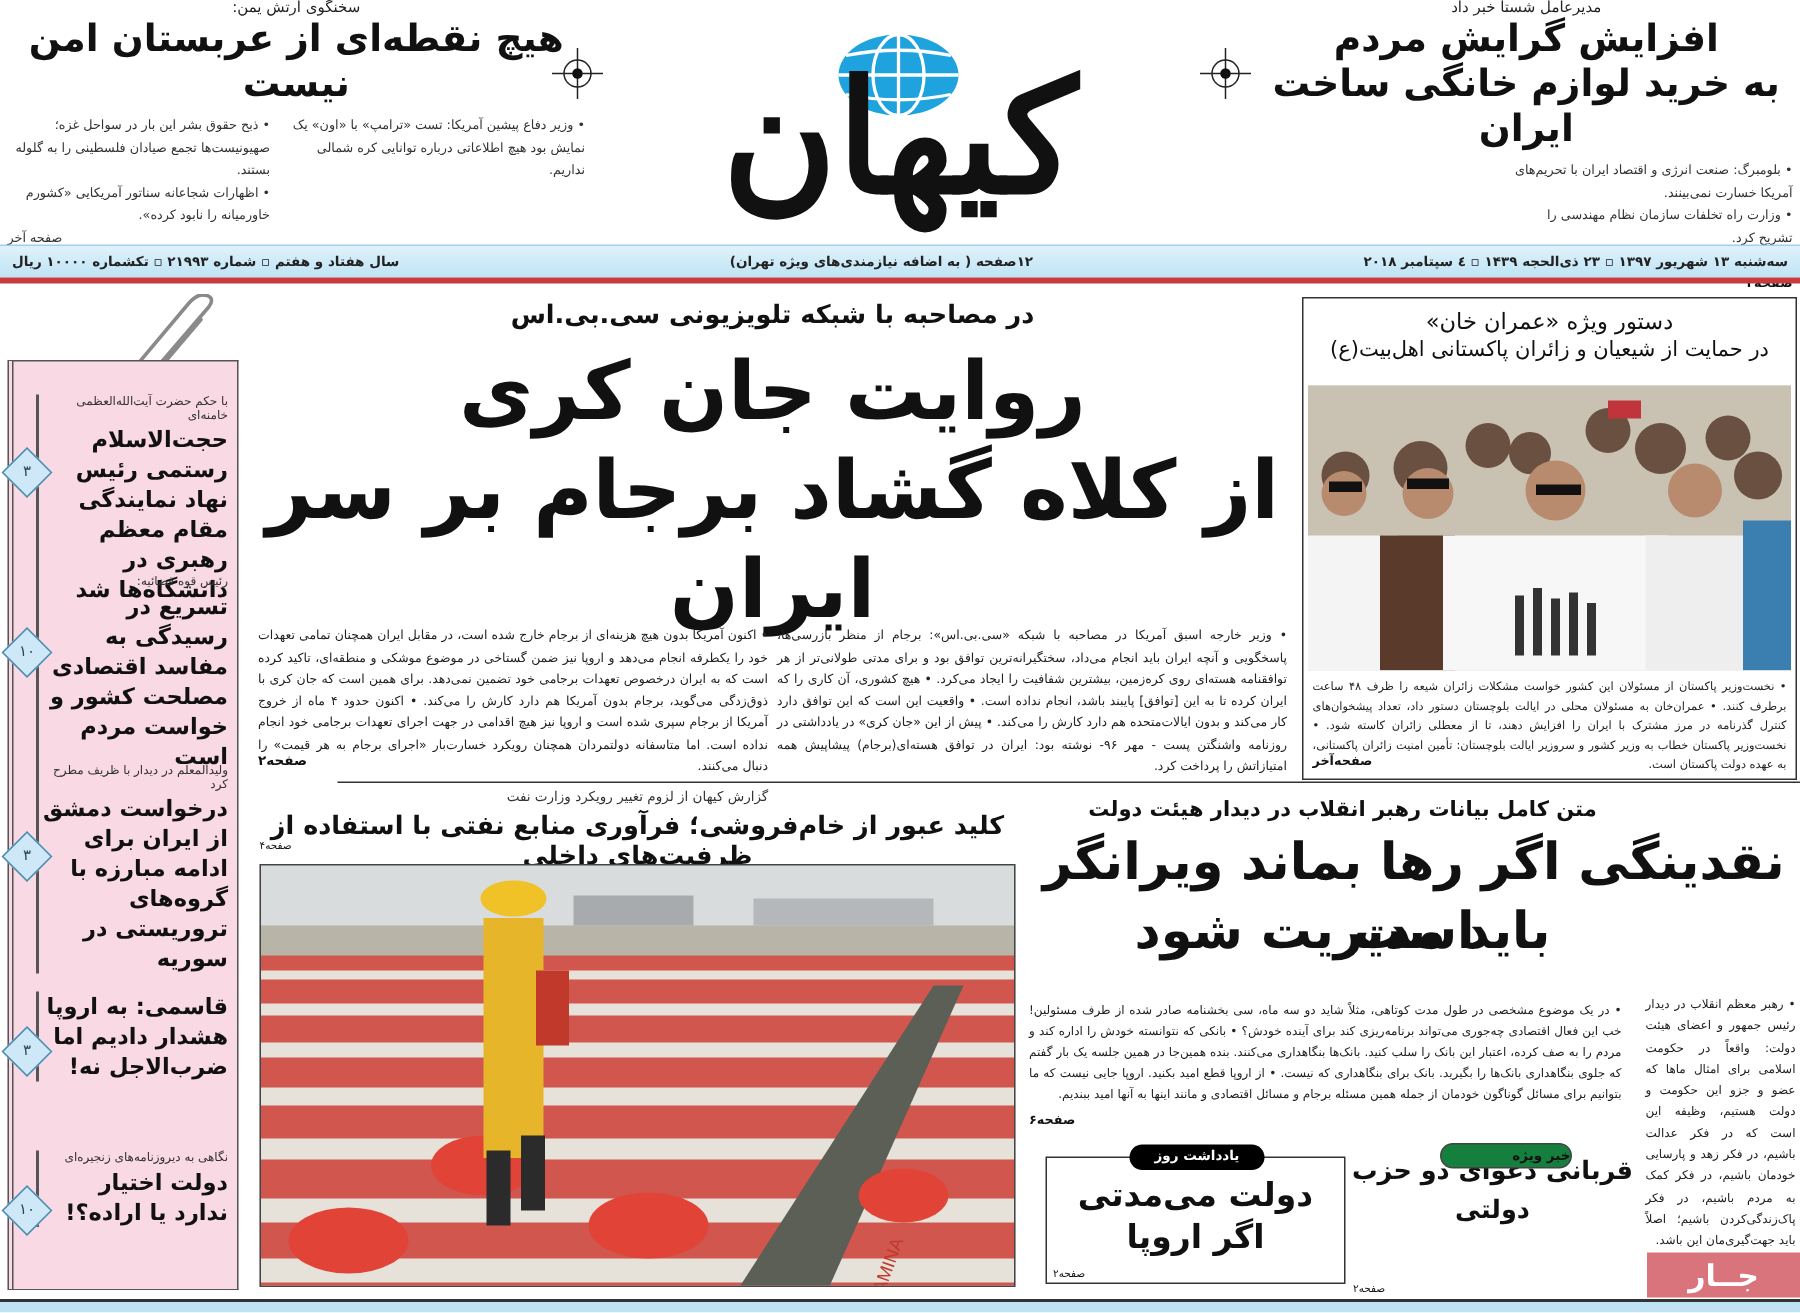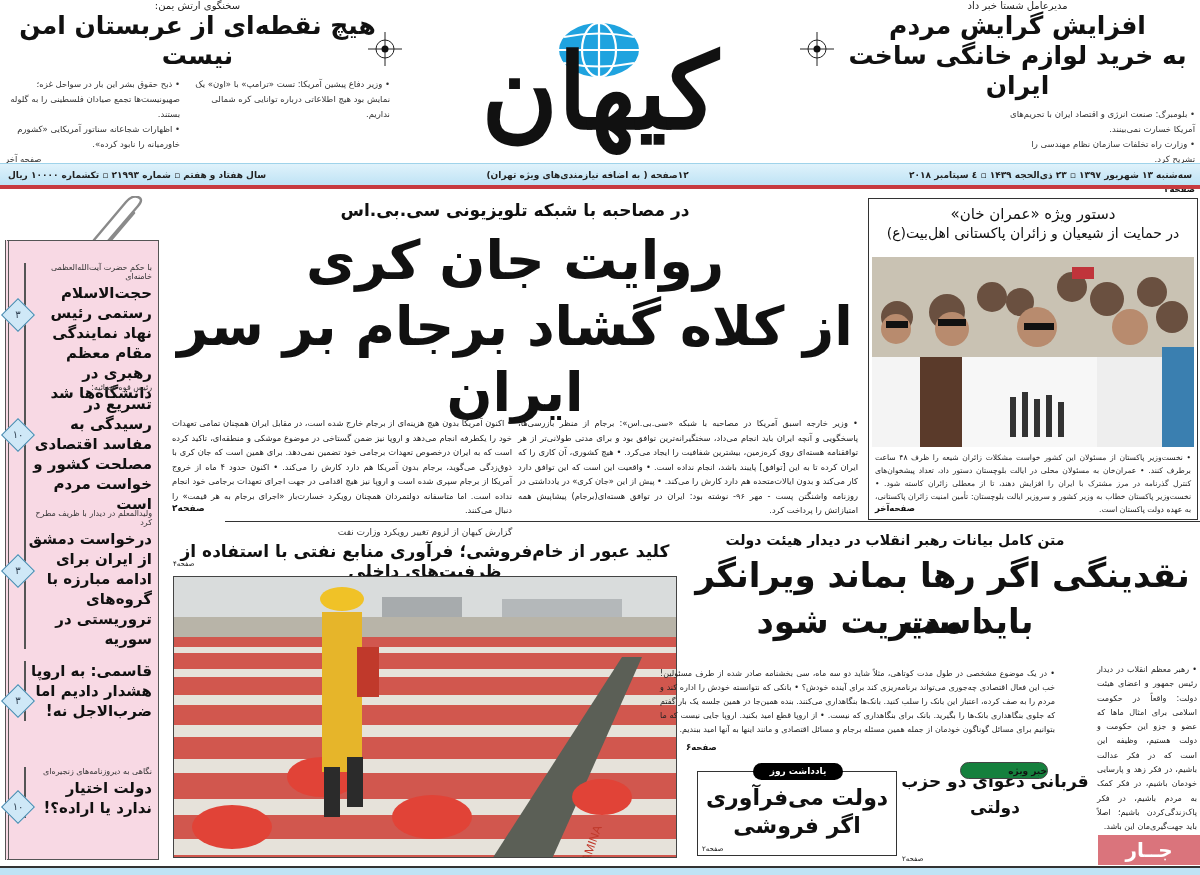"• در یک موضوع مشخصی" .liq-body { left: 660px -> 686px }
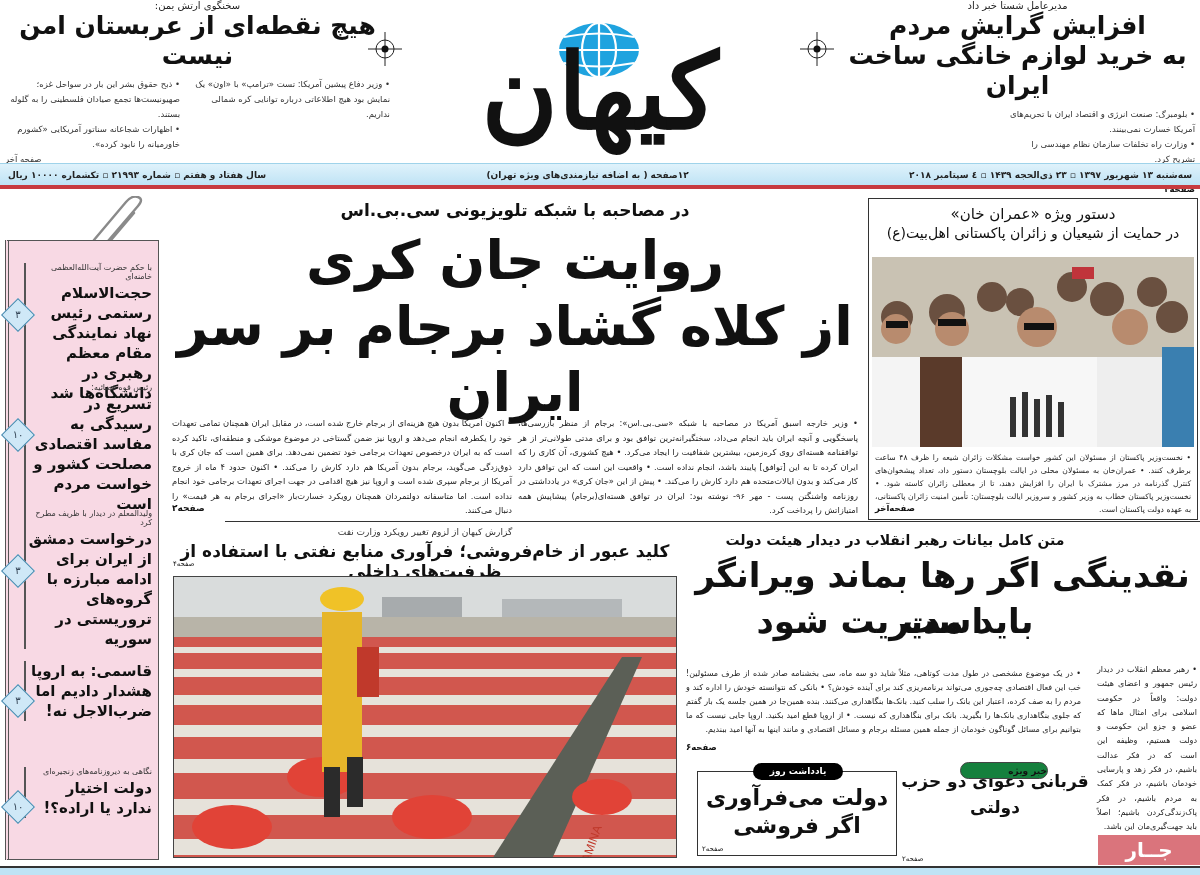"دولت می‌فرآوری" div.center { text: فرآوری -> مدتی }
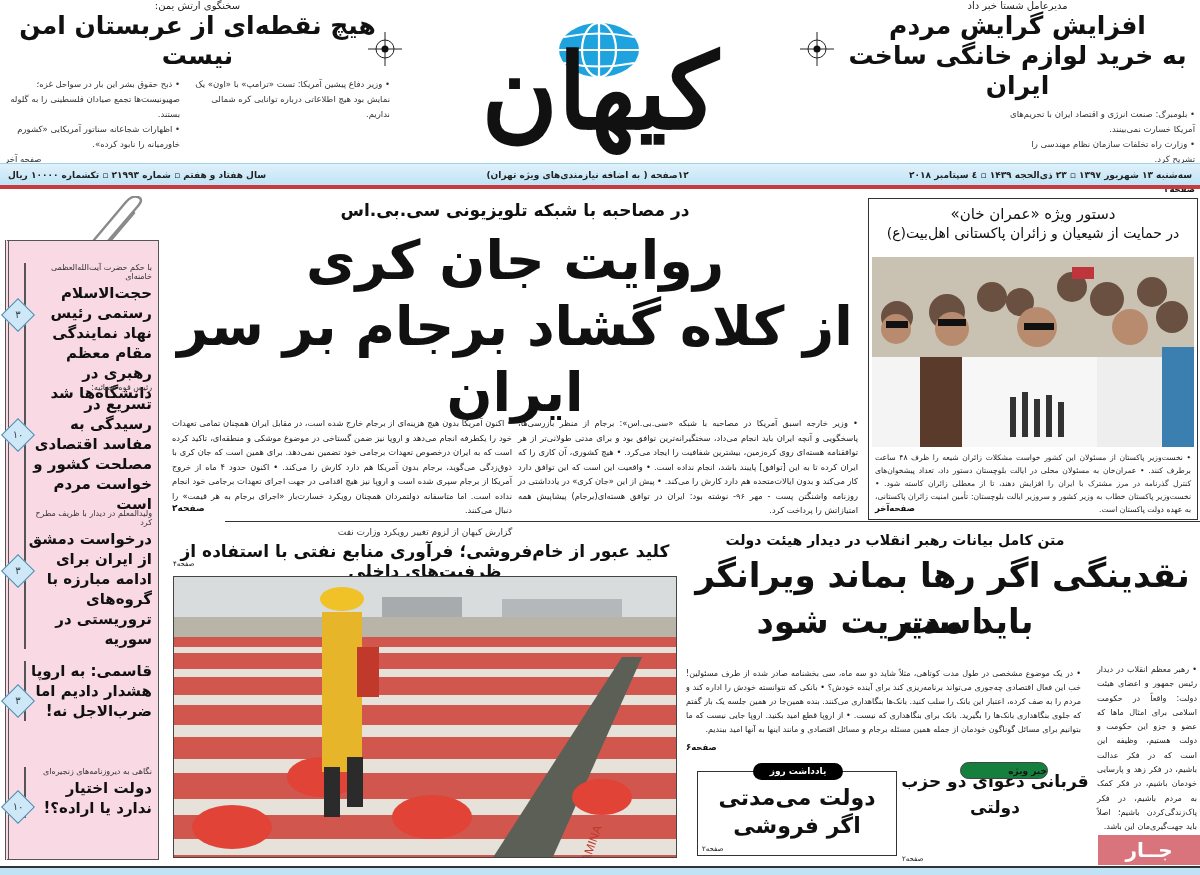"اگر فروشی" div.center { text: فروشی -> اروپا }
